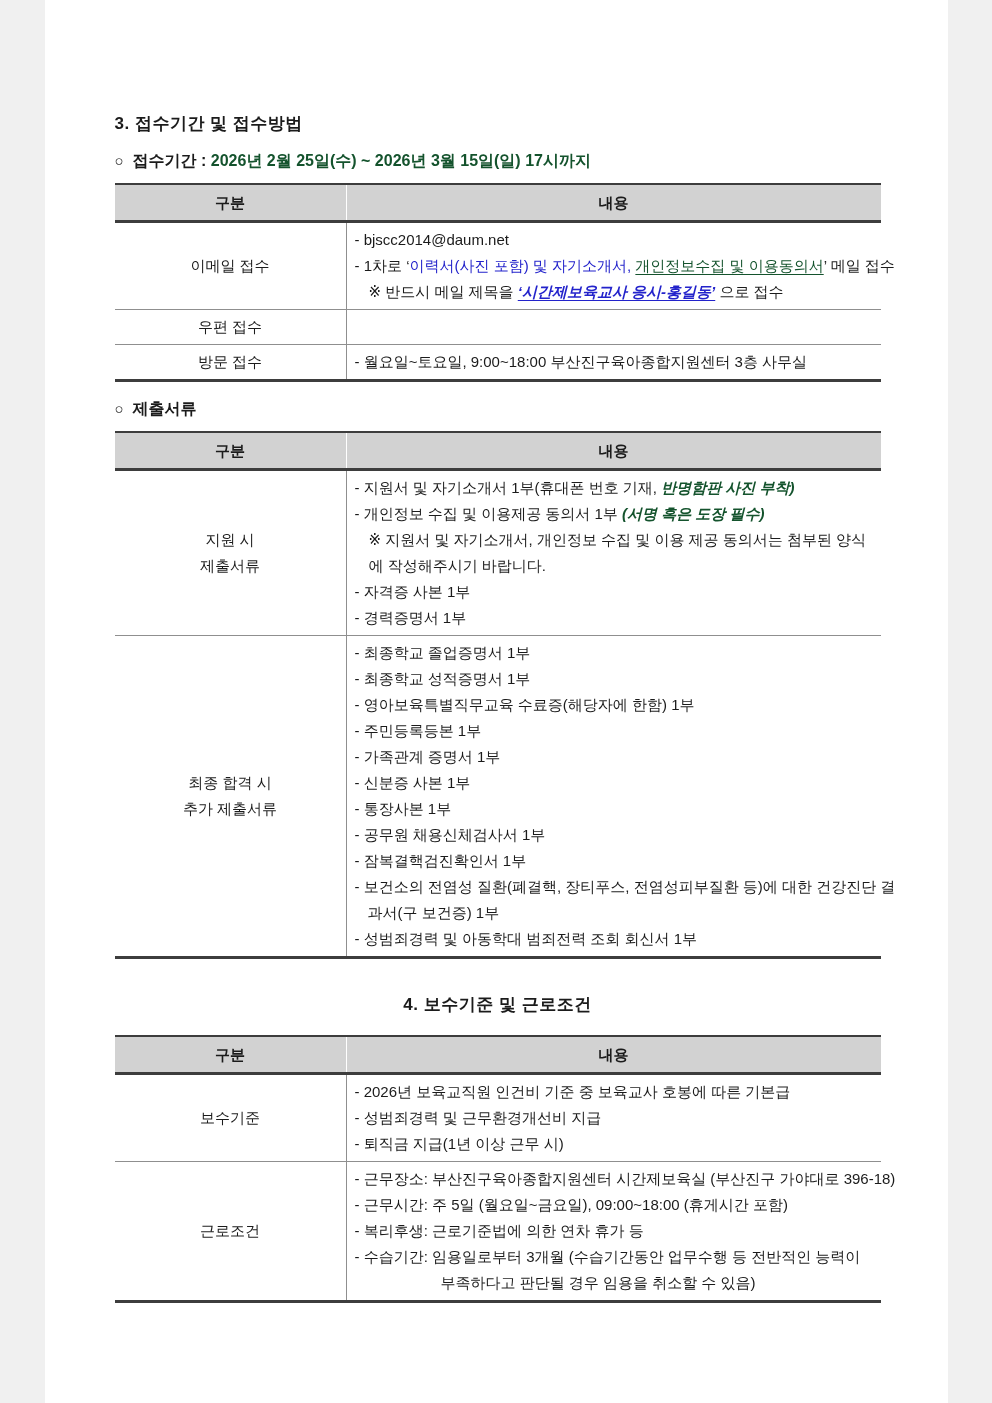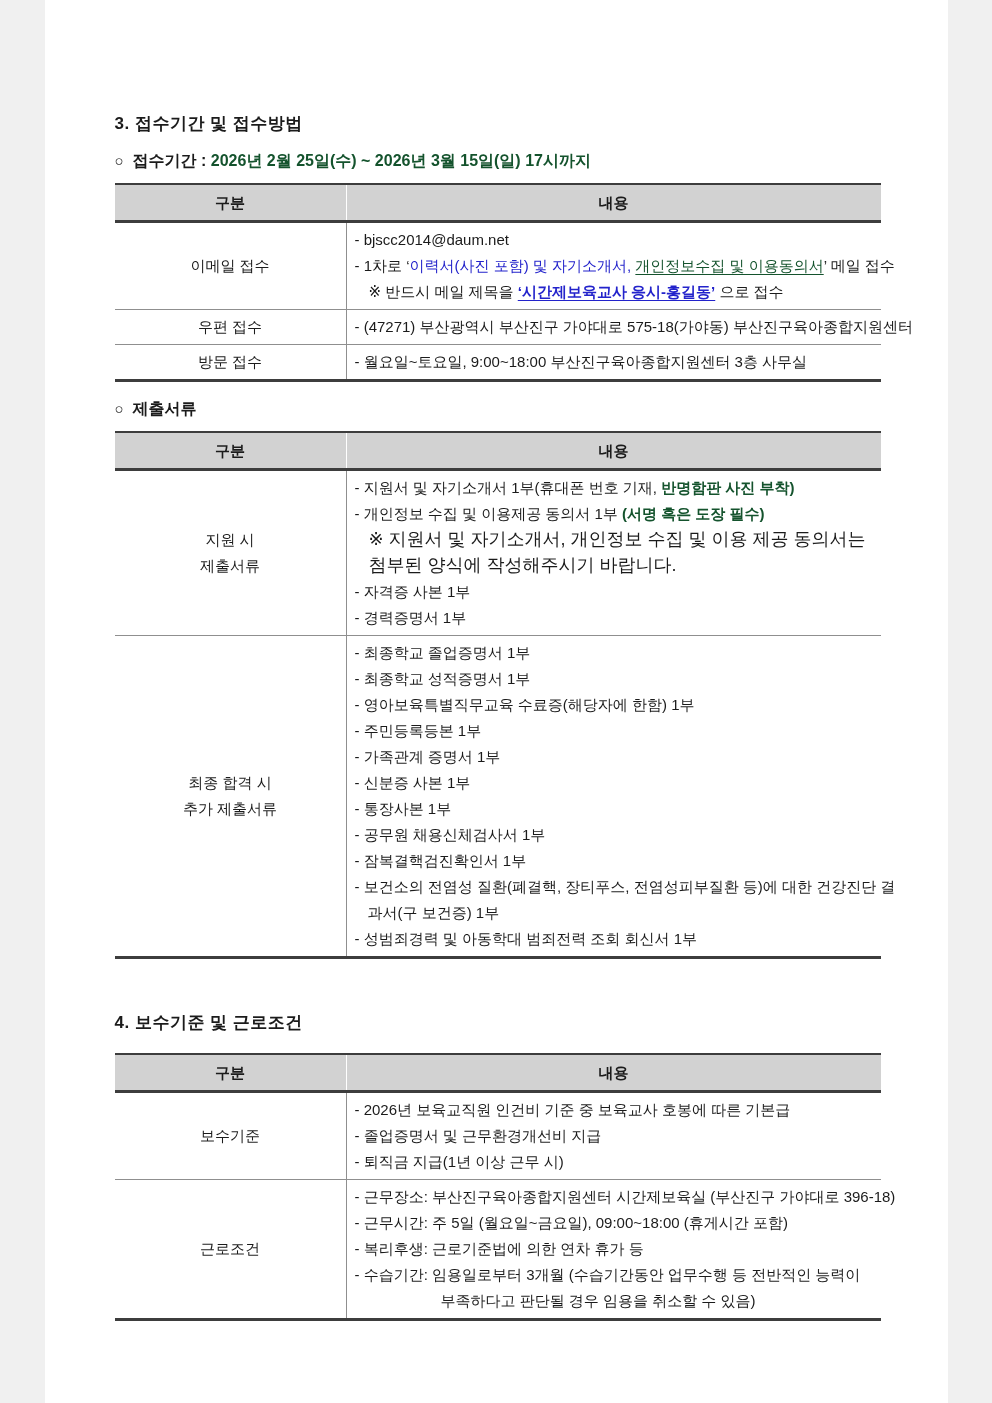"‘시간제보육교사 응시-홍길동’" .bold { font-style: none -> italic }
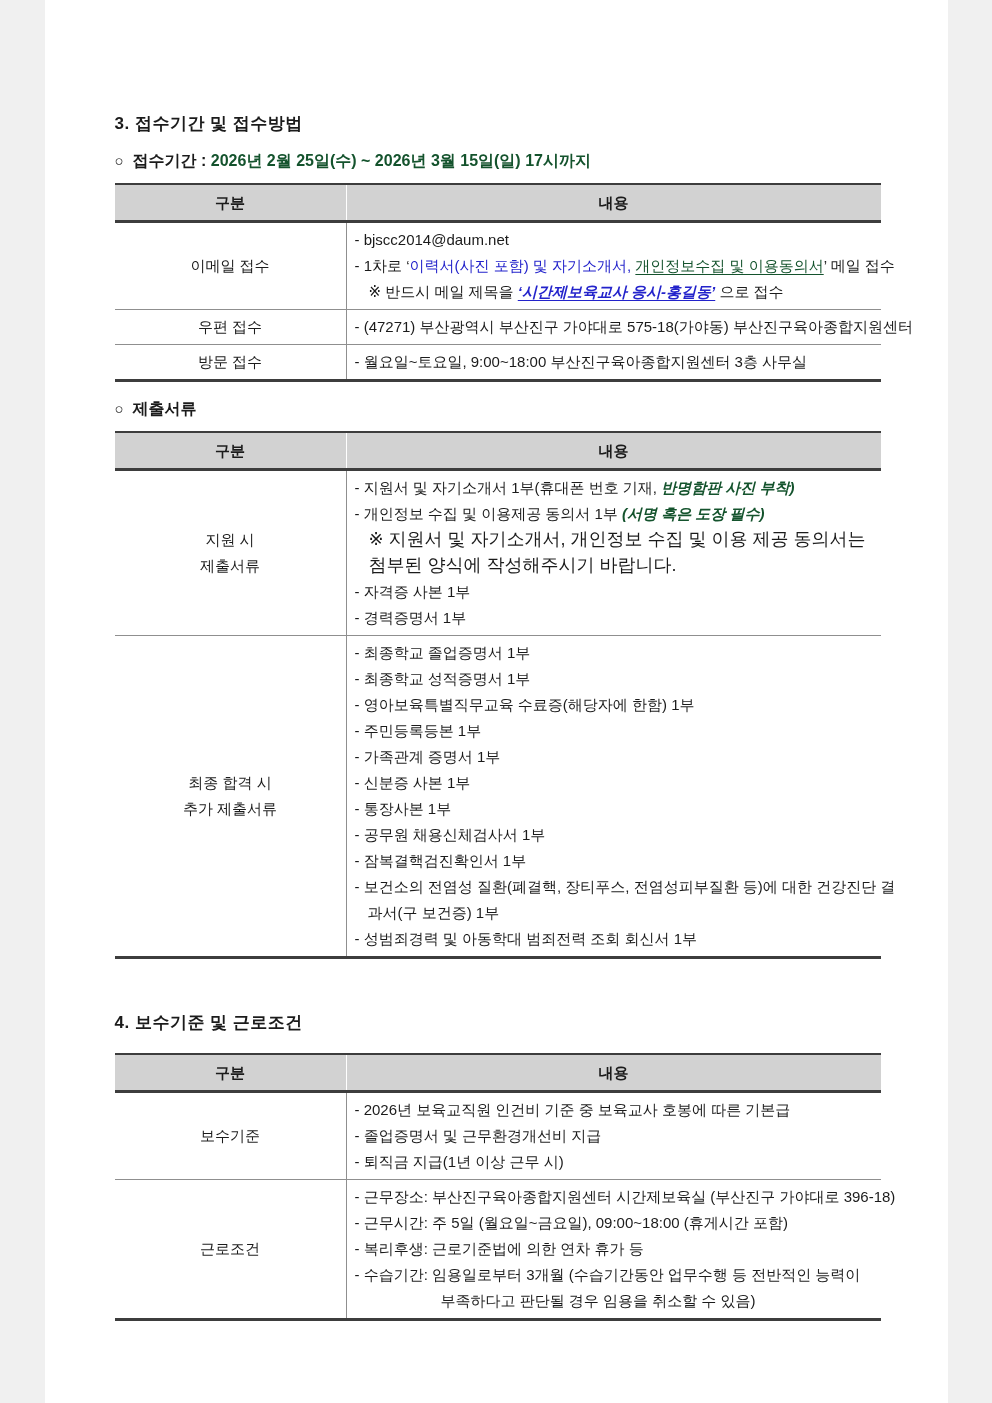"- (47271) 부산광역시 부산진구 가야대로" div.tcell { html: <div> <div><span>- (47271) 부산광역시 부산진구 가야대로 575-18(가야동) 부산진구육아종합지원센터</span></div> </div> -> none }
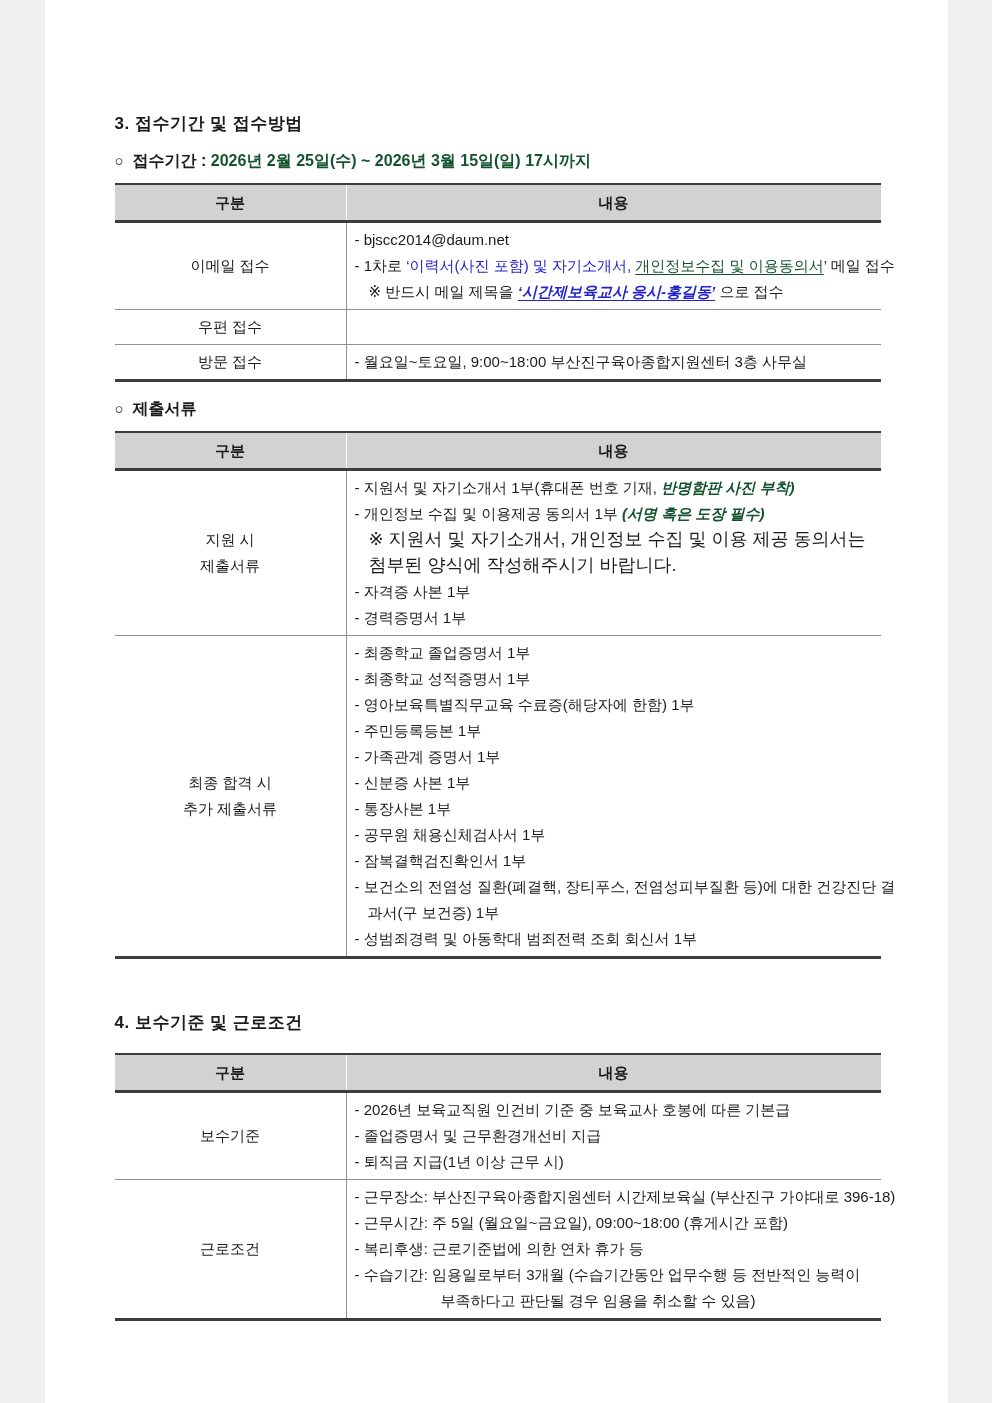"※ 지원서 및 자기소개서, 개인정보" .small { font-size: 18px -> 15px }
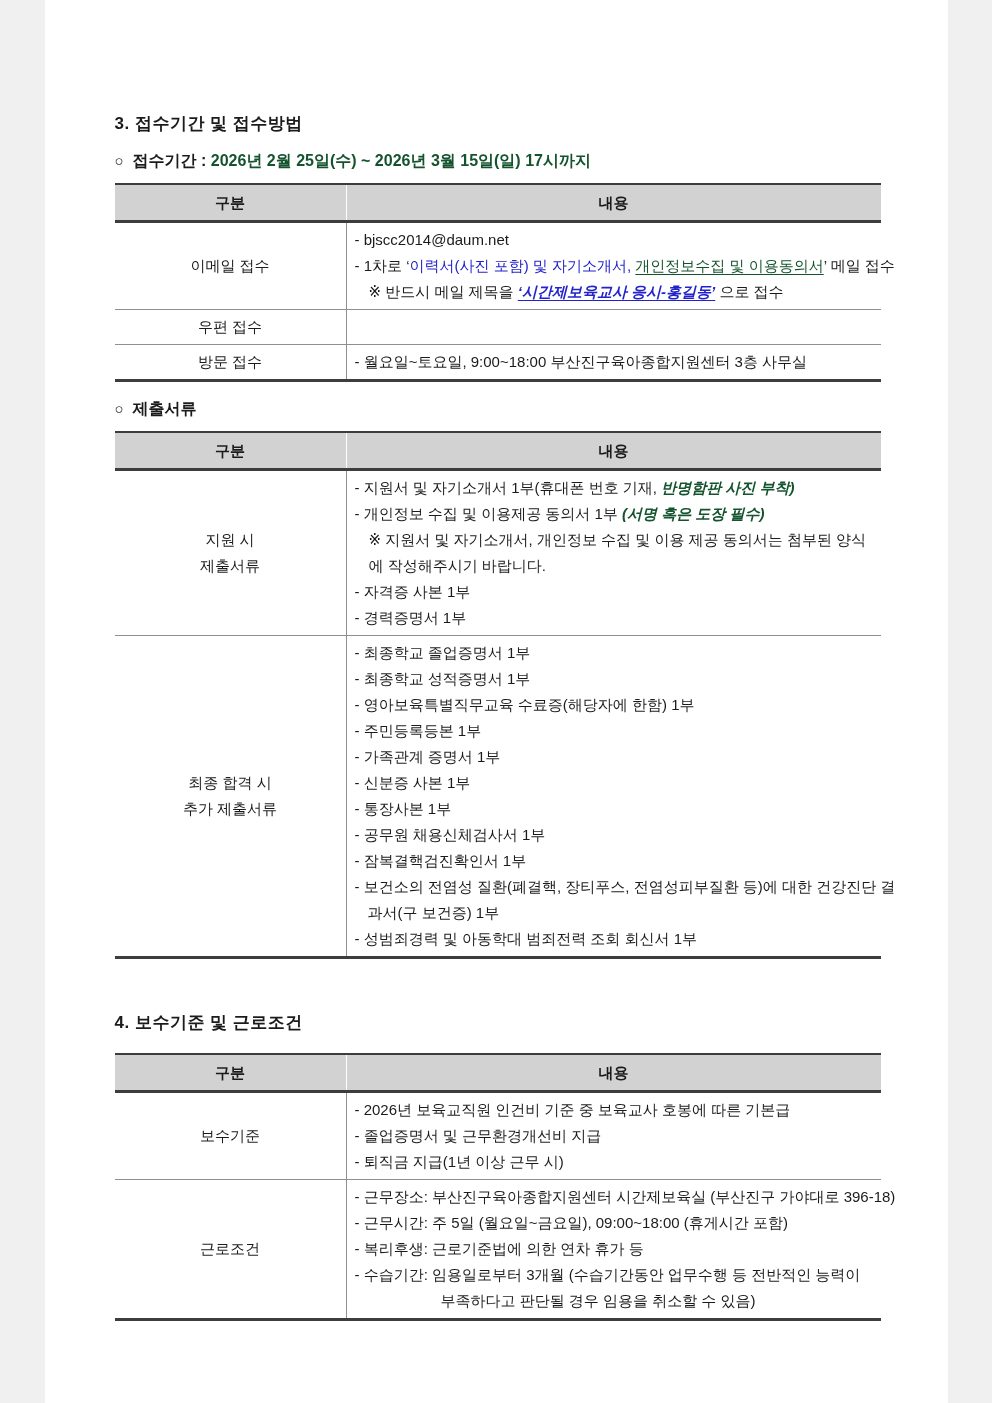"4. 보수기준 및 근로조건" .sec-title.mt { margin-top: 54px -> 36px; text-align: none -> center }
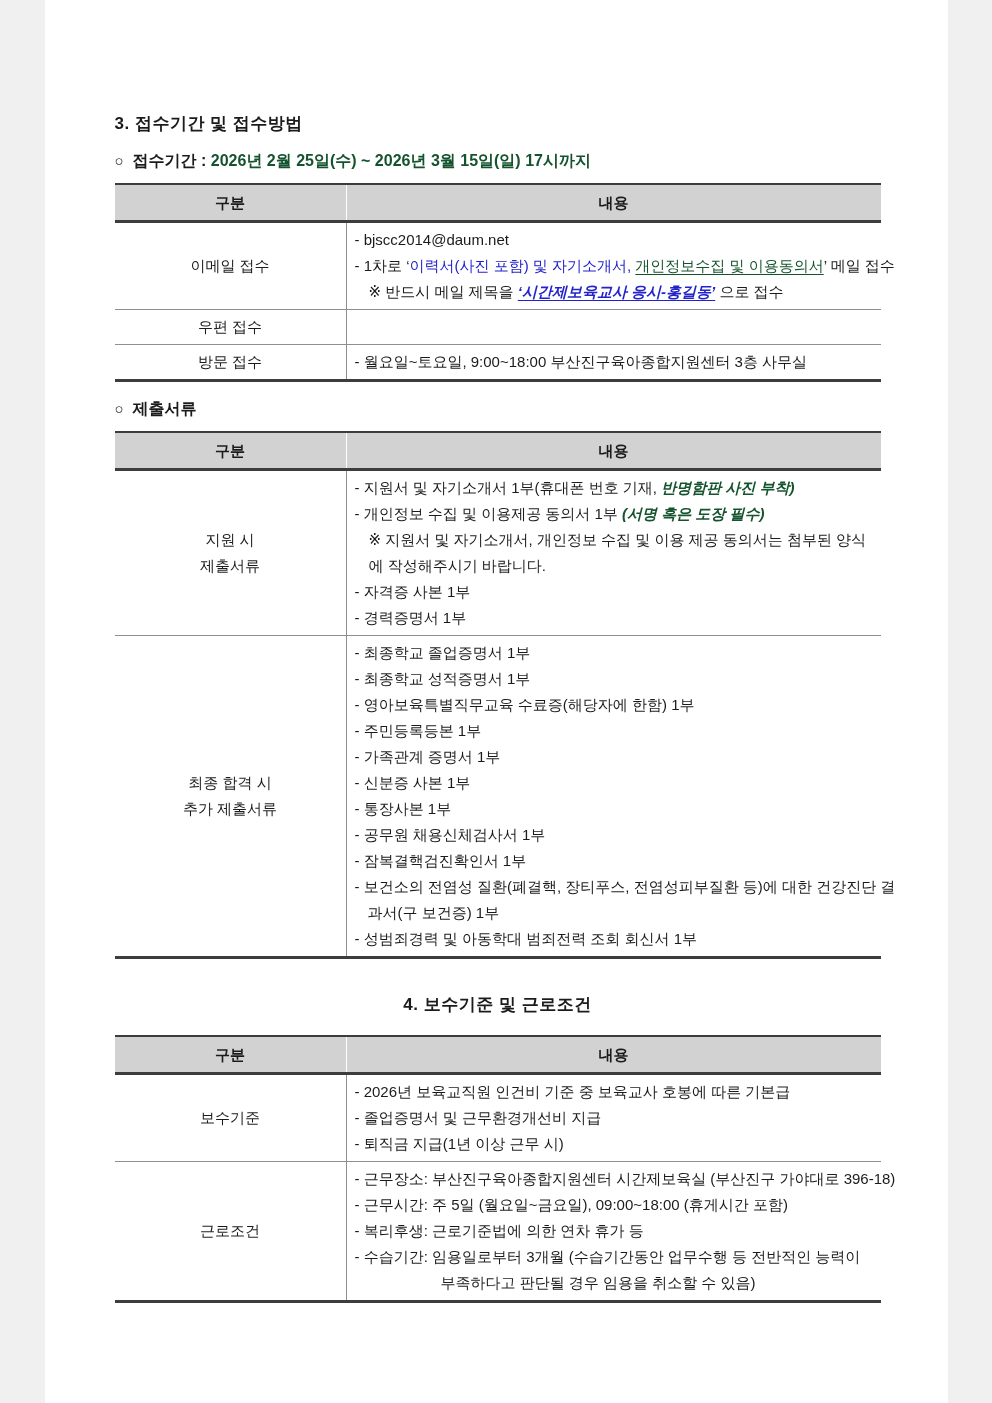"- 졸업증명서 및 근무환경개선비 지급" span { text: 졸업증명서 -> 성범죄경력 }
